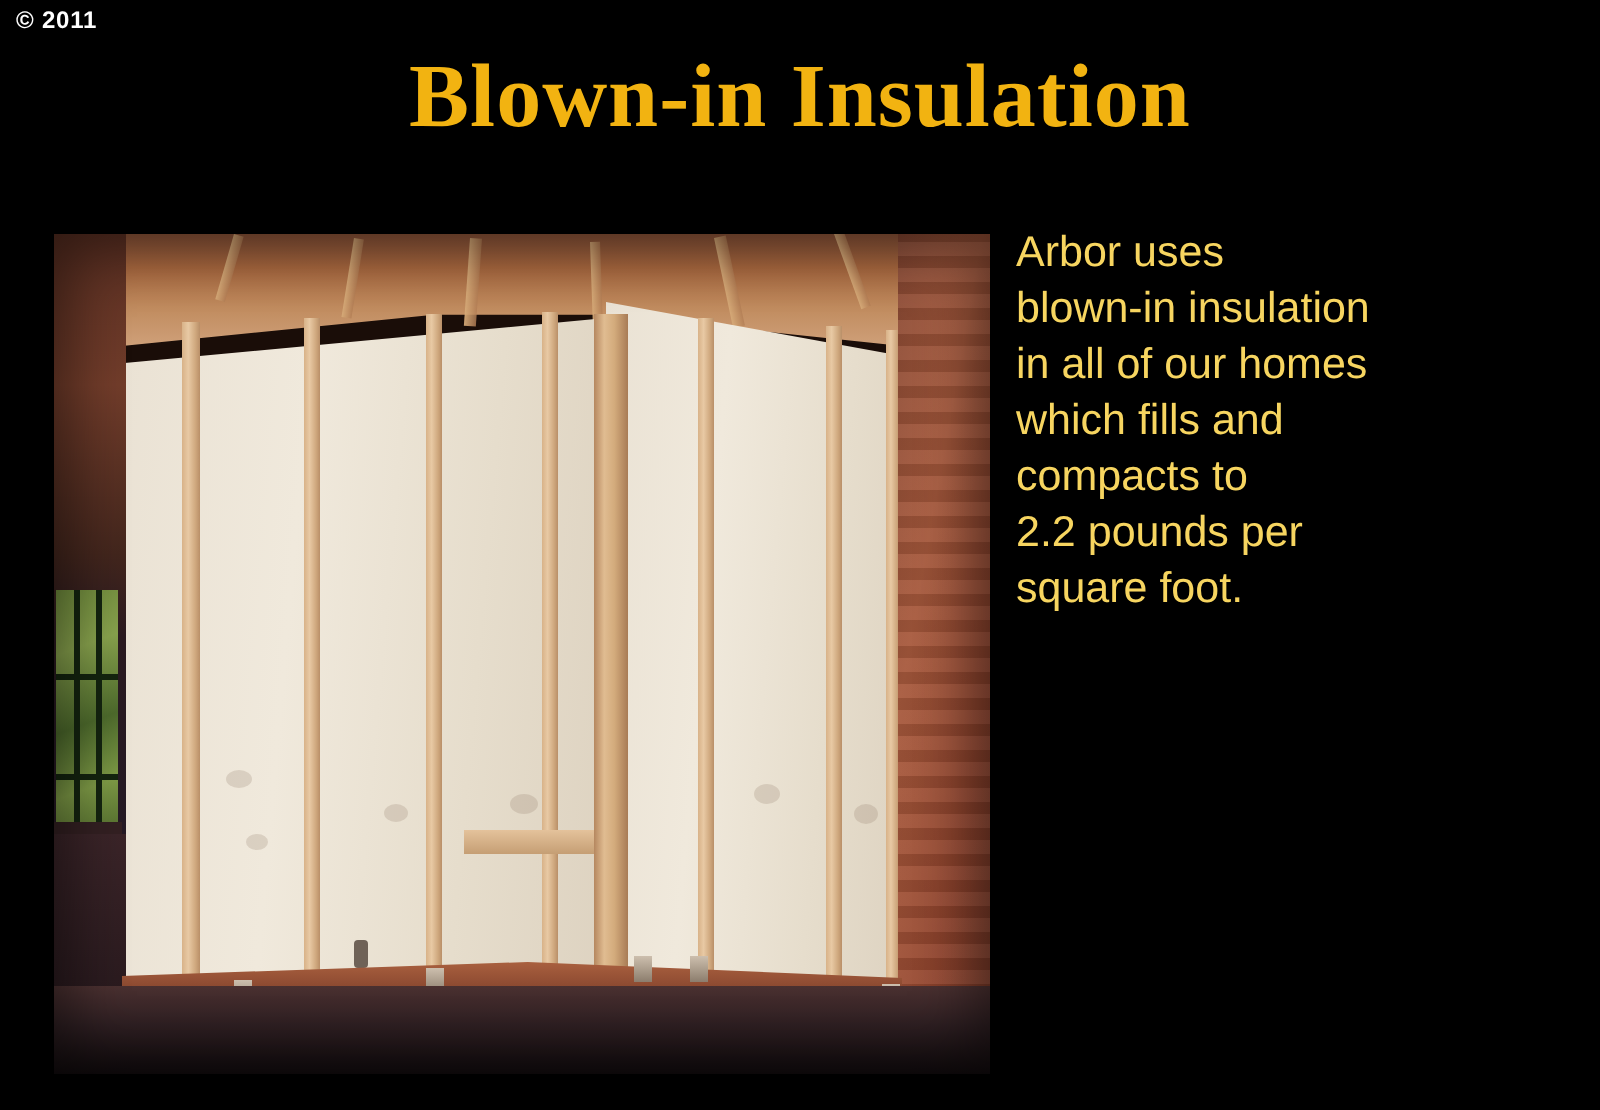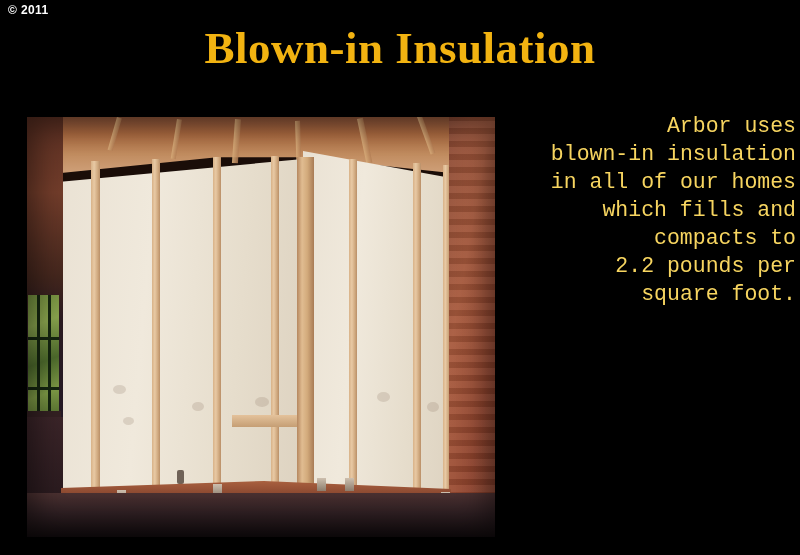"Arbor uses" #text-col { font-family: Liberation Mono, monospace -> Liberation Sans, sans-serif; text-align: right -> left }
